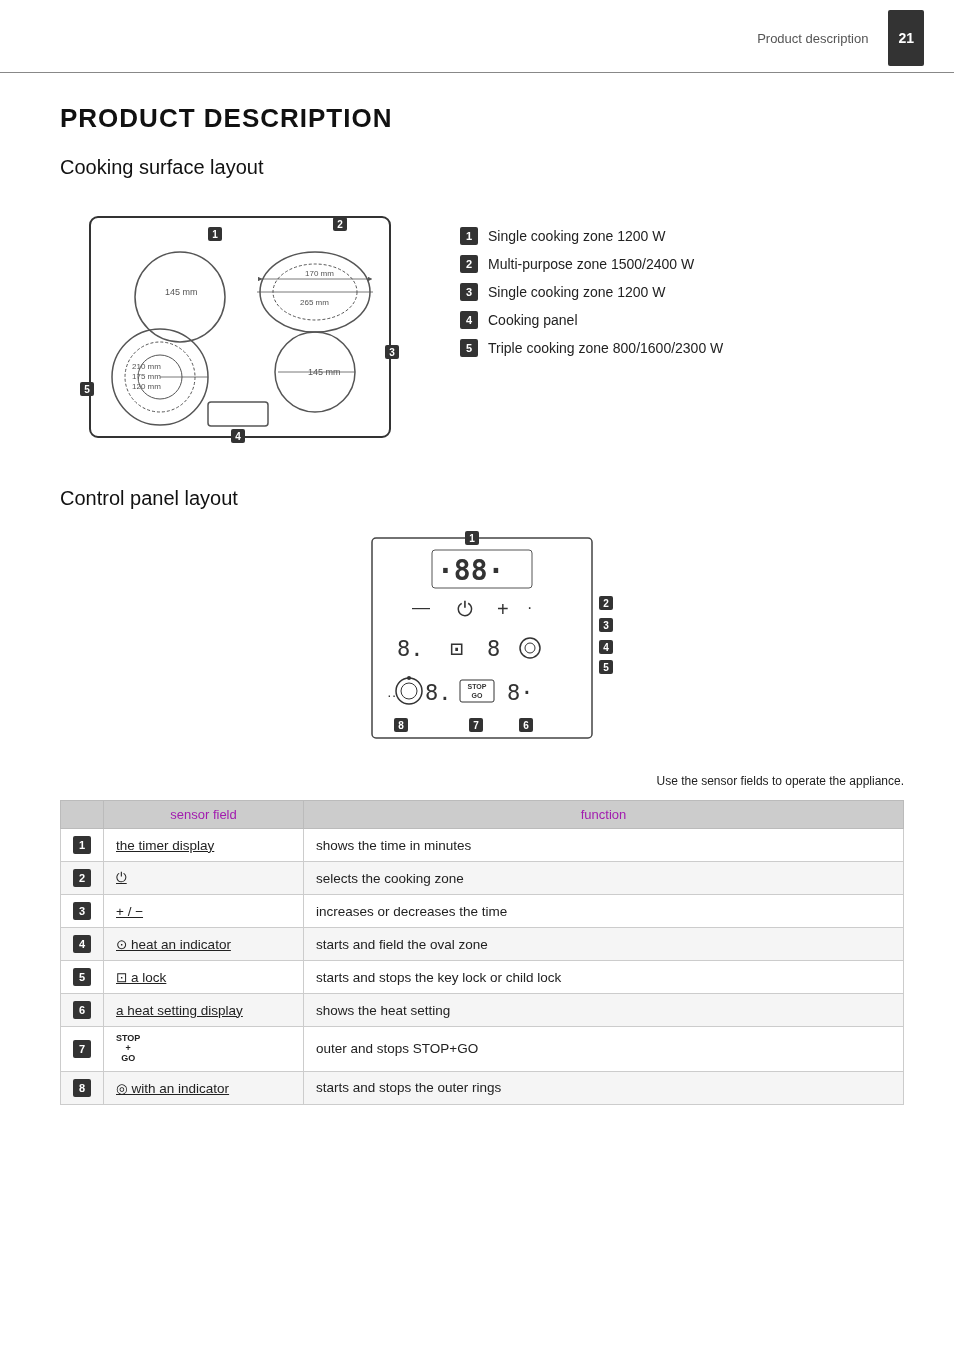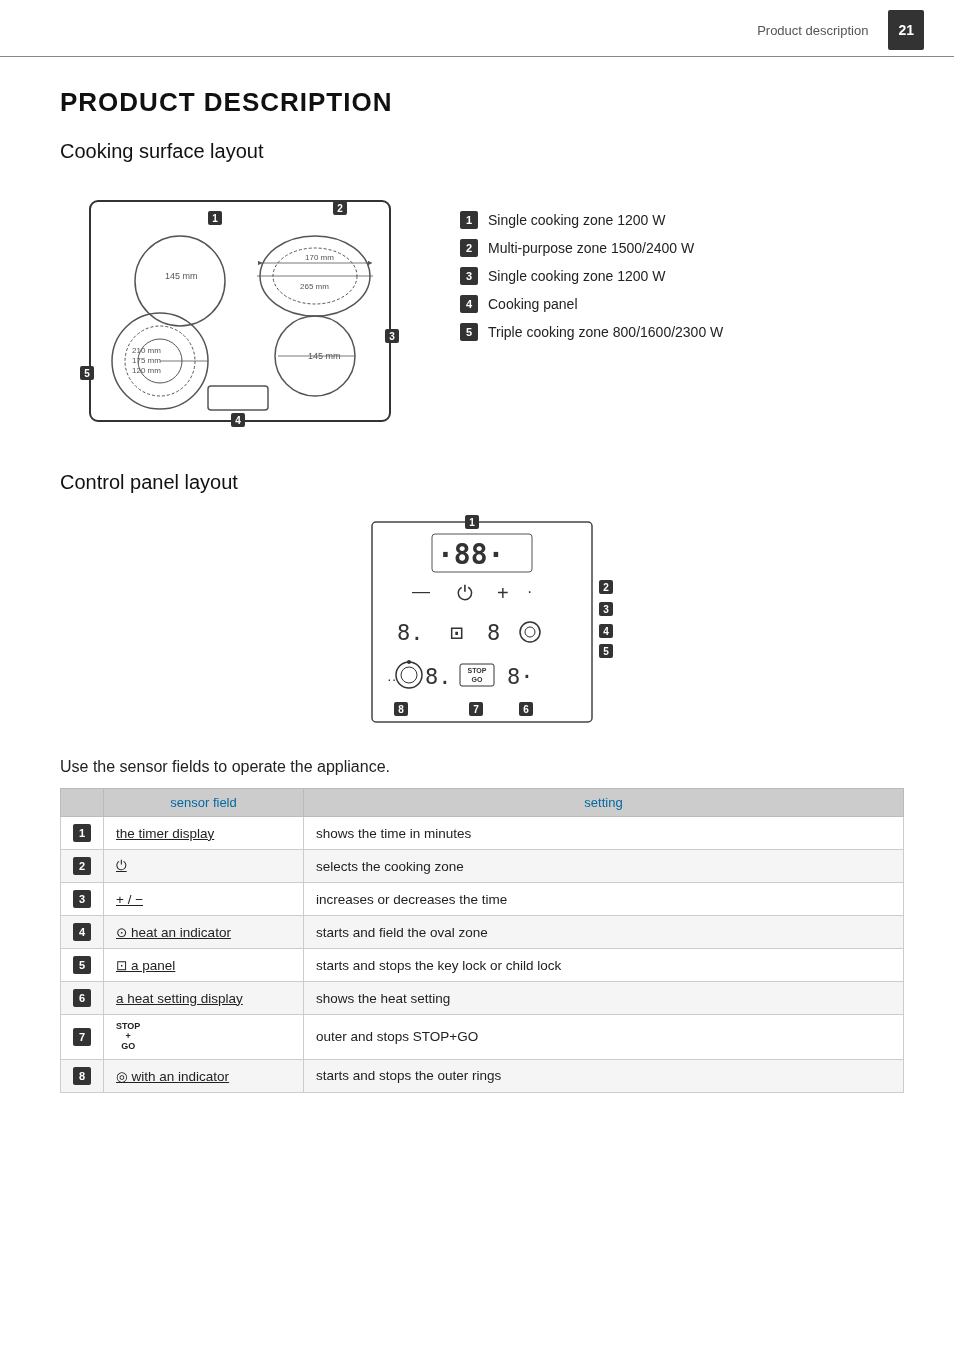"21" .page-number-badge { padding: 12px 10px -> 20px 10px }
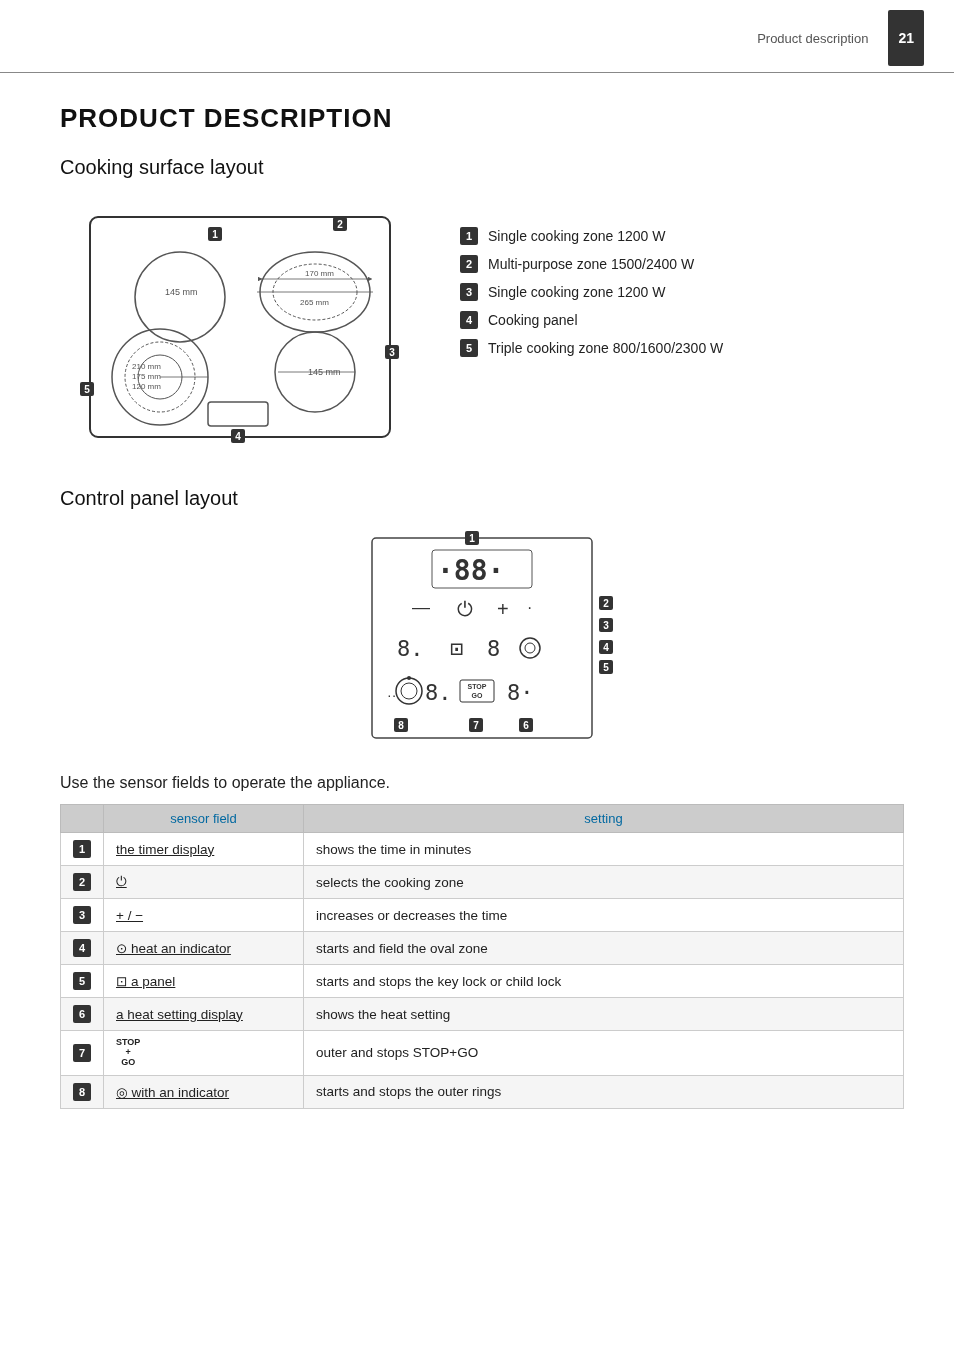"Use the sensor fields to" .use-sensor-text { font-size: 16px -> 12px; text-align: none -> right }
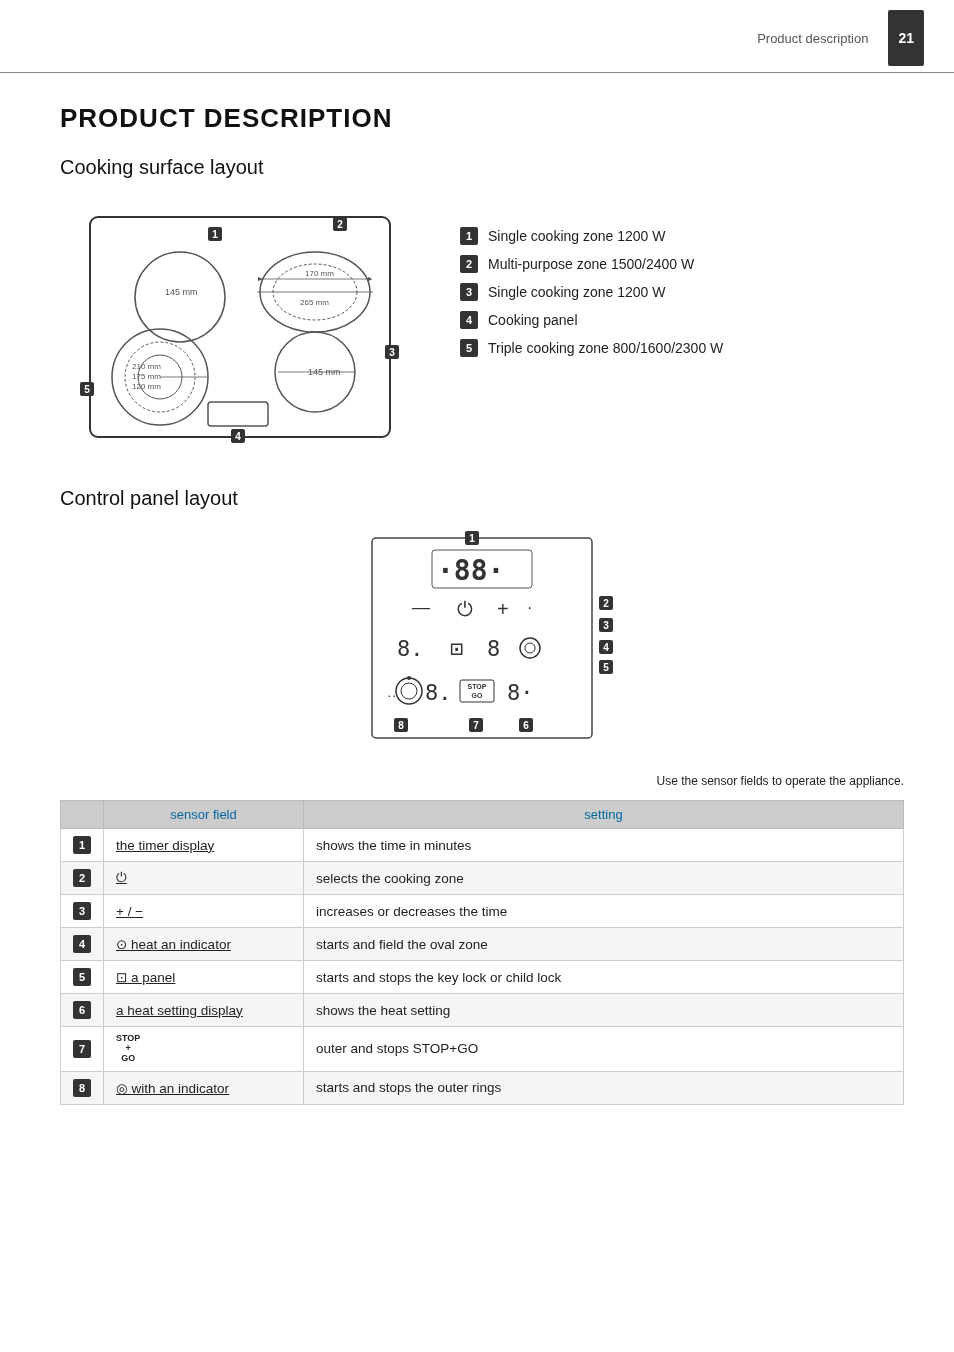"sensor field" .sensor-table thead tr th { color: #0369a1 -> #a21caf }
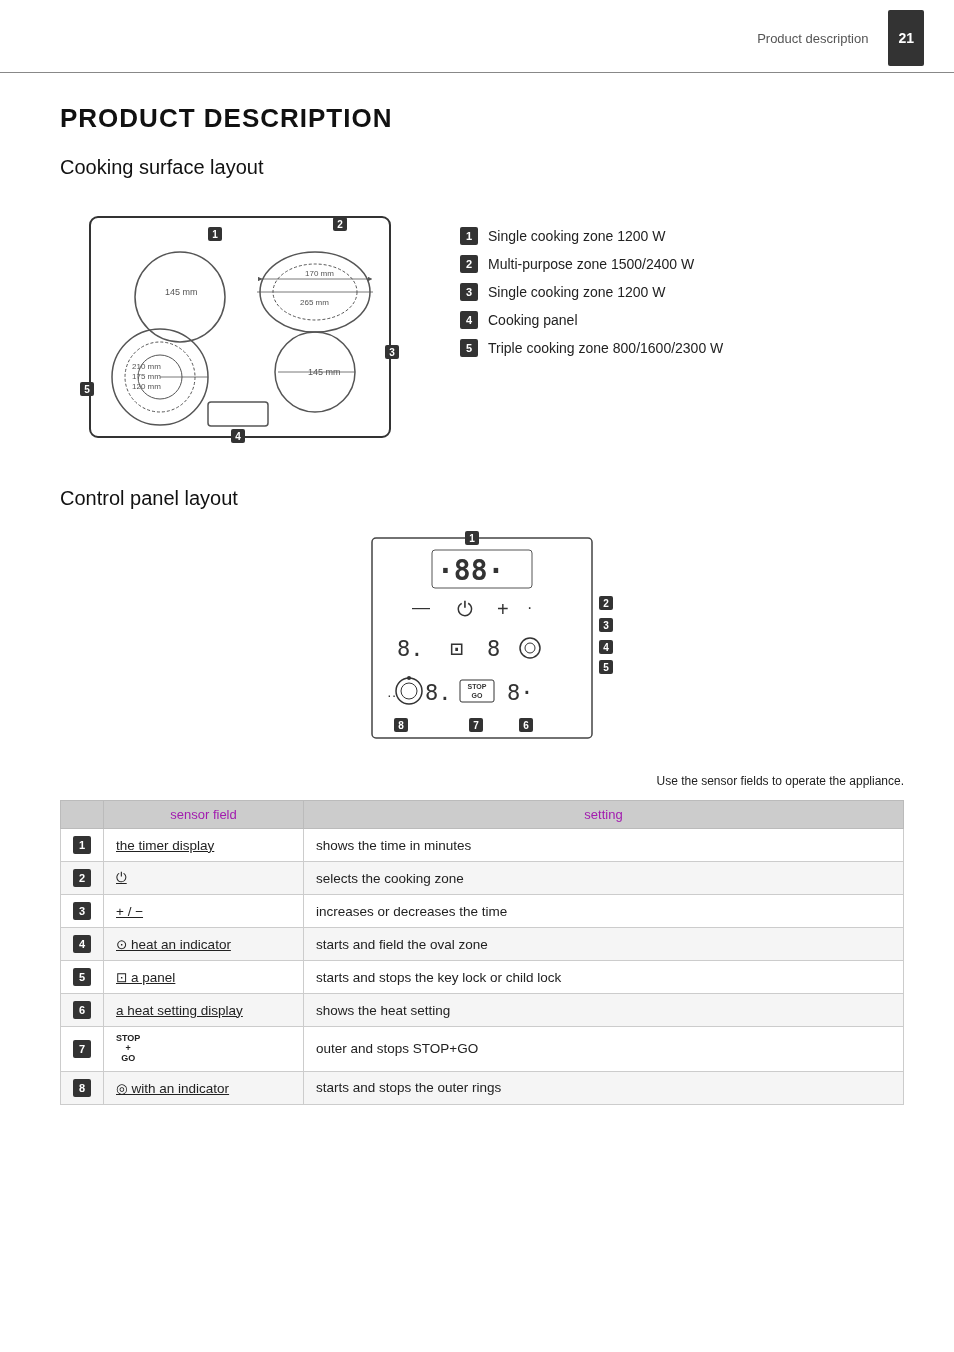"setting" th { text: setting -> function }
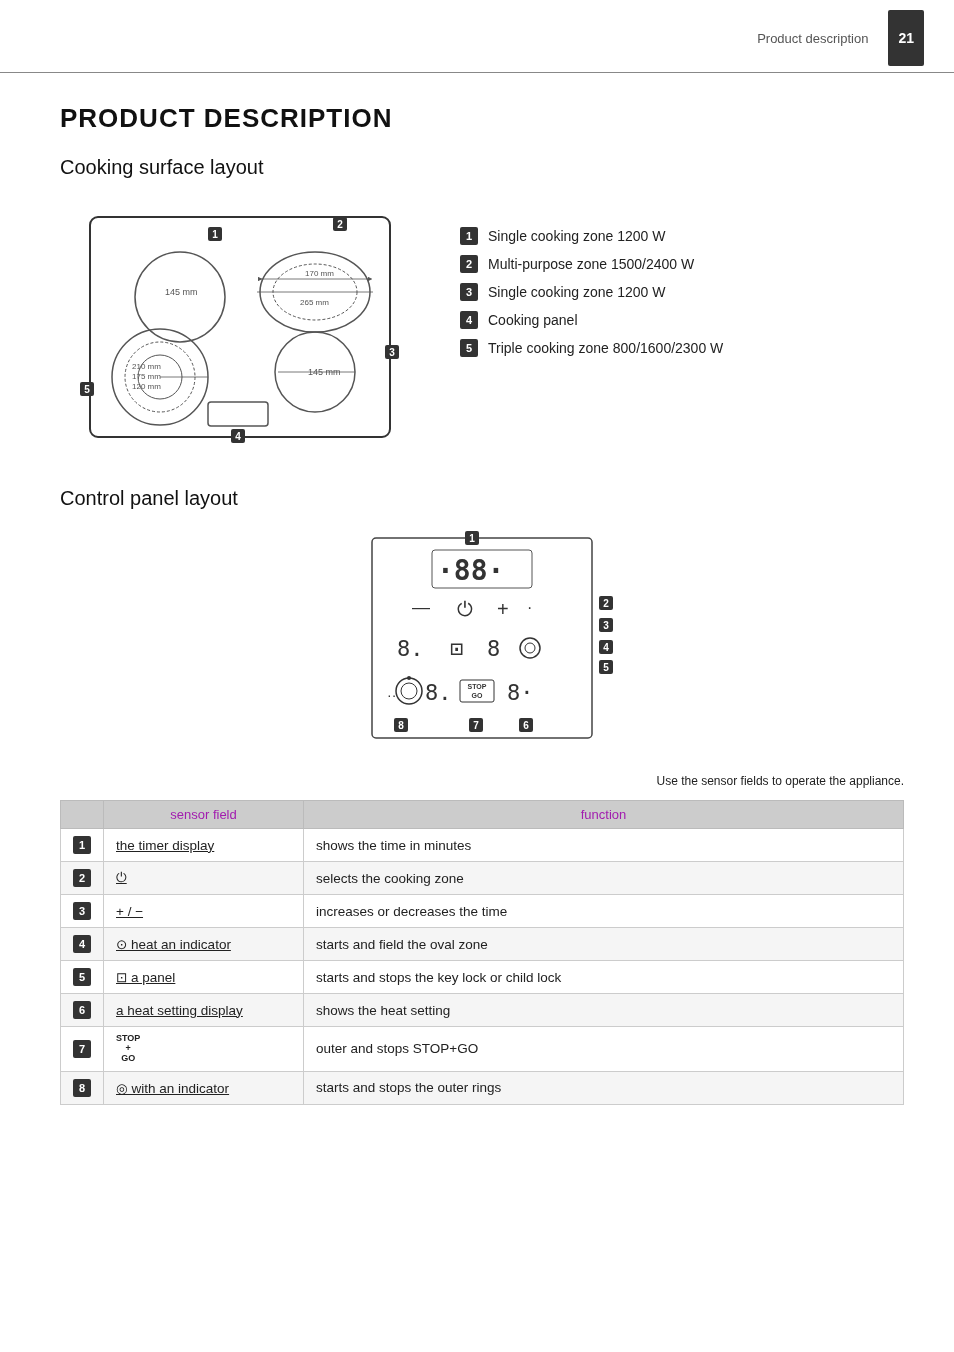"⊡ a panel" td.td-sensor { text: panel -> lock }
